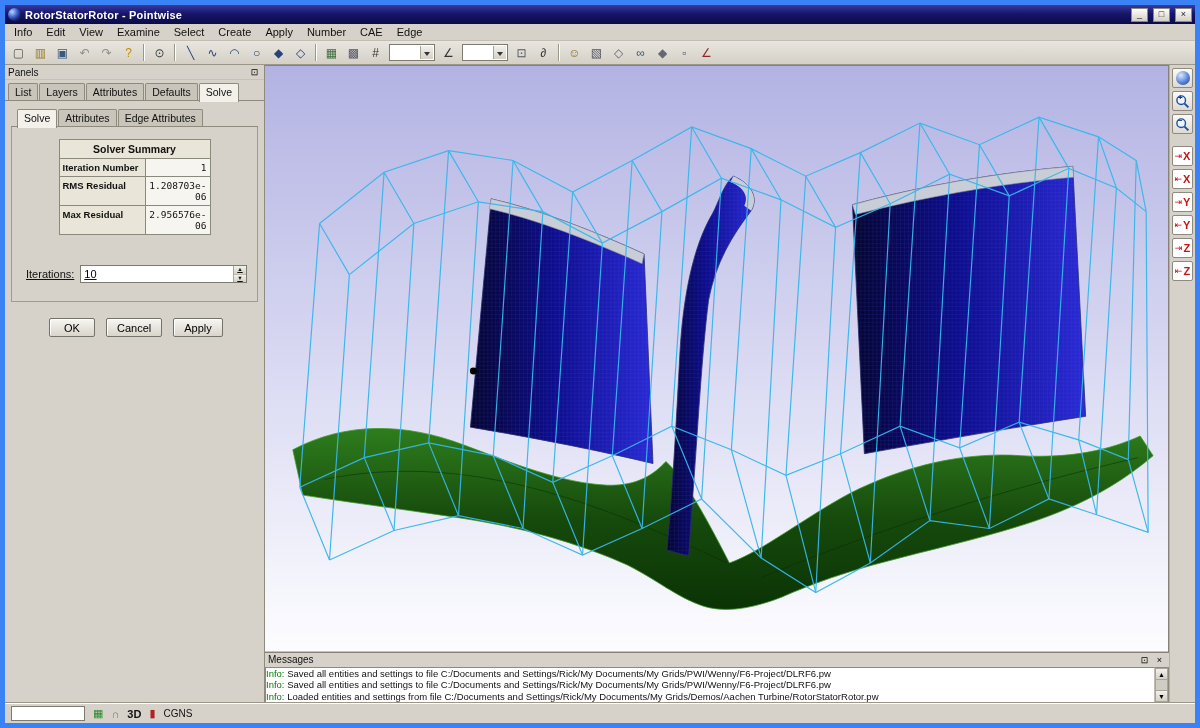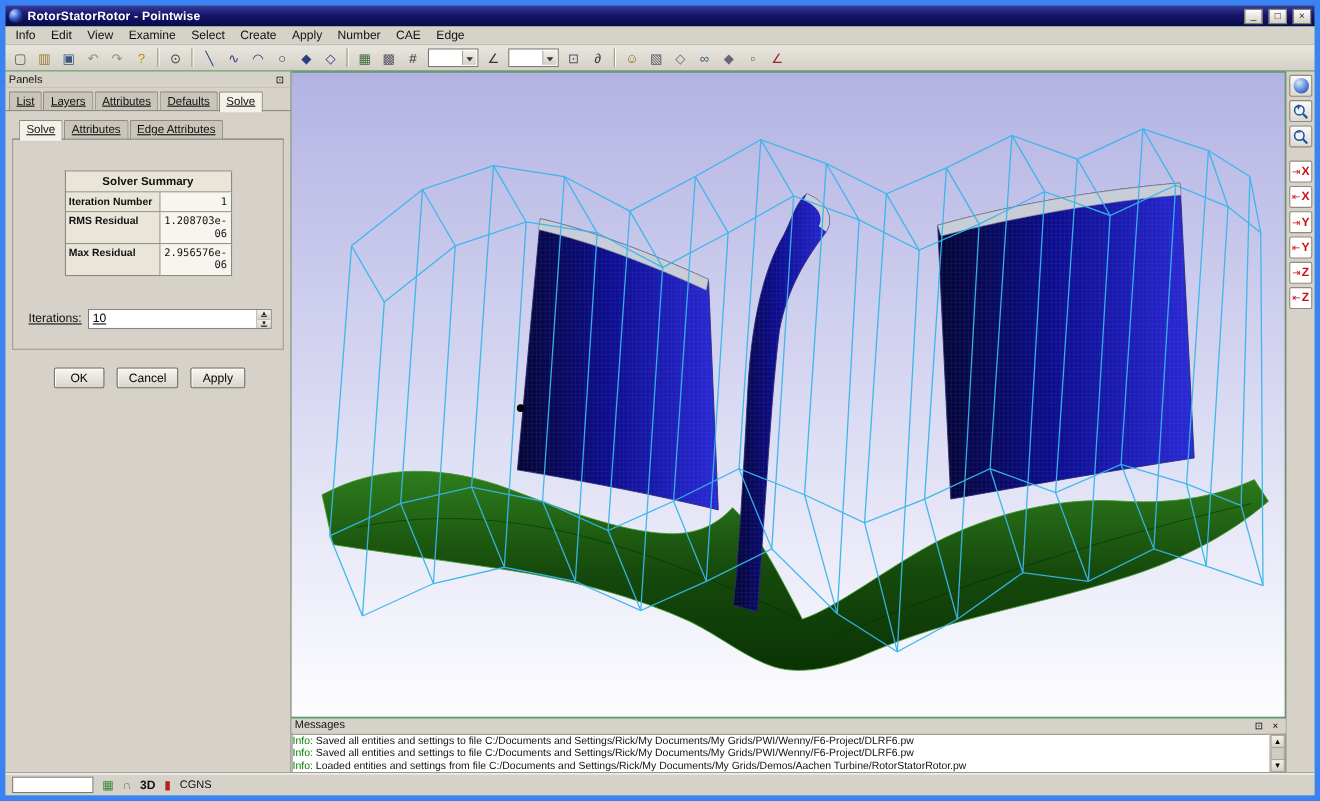"List" .panel-tabs { text-decoration: underline -> none }
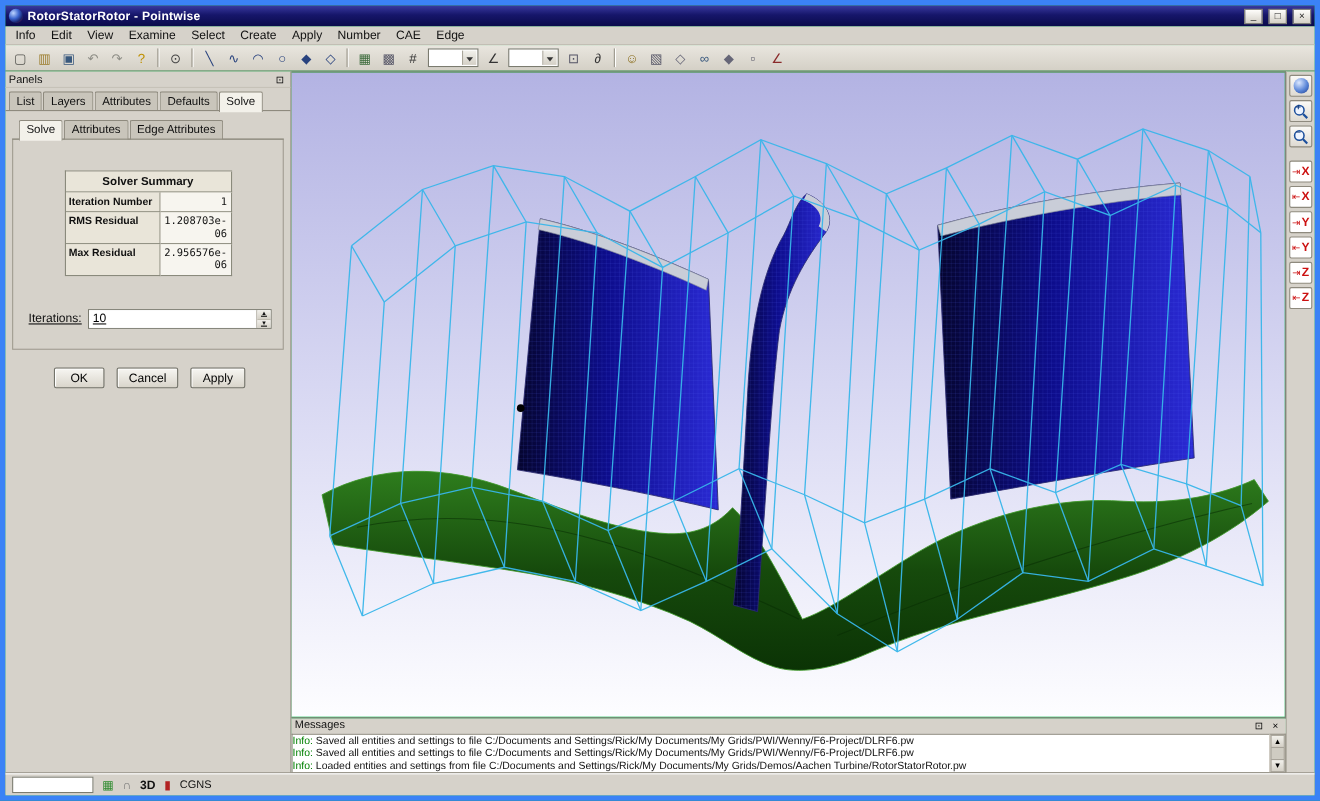"Solver Summary" .summary { margin: 16px auto -> 0 auto }
